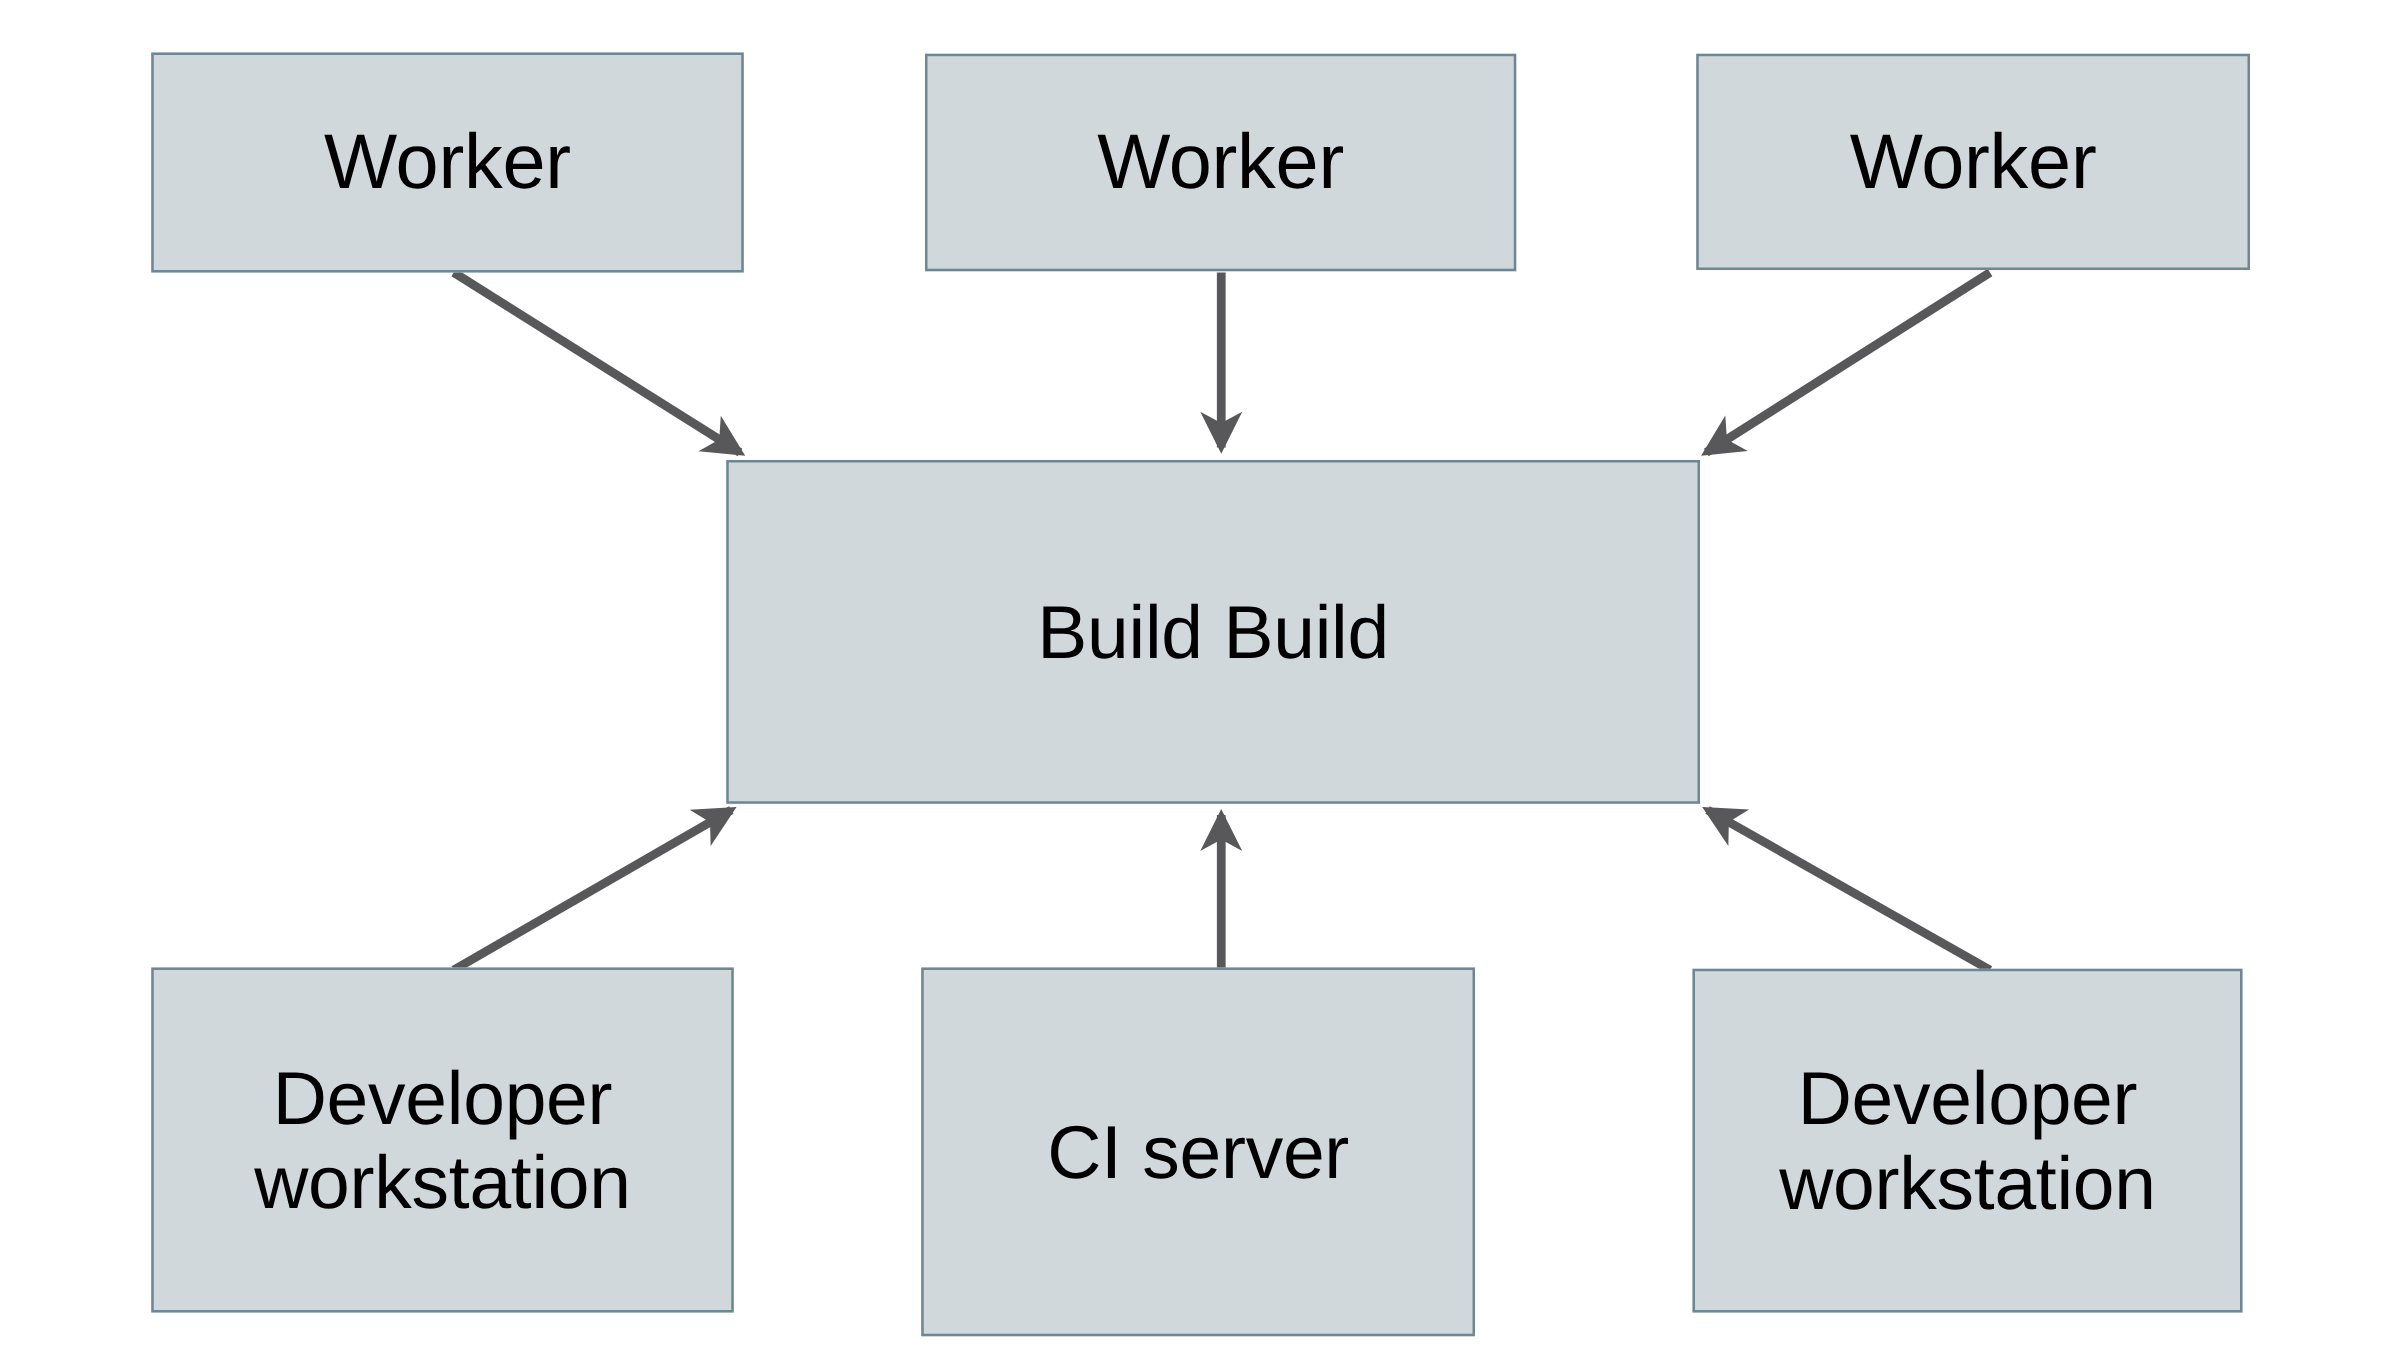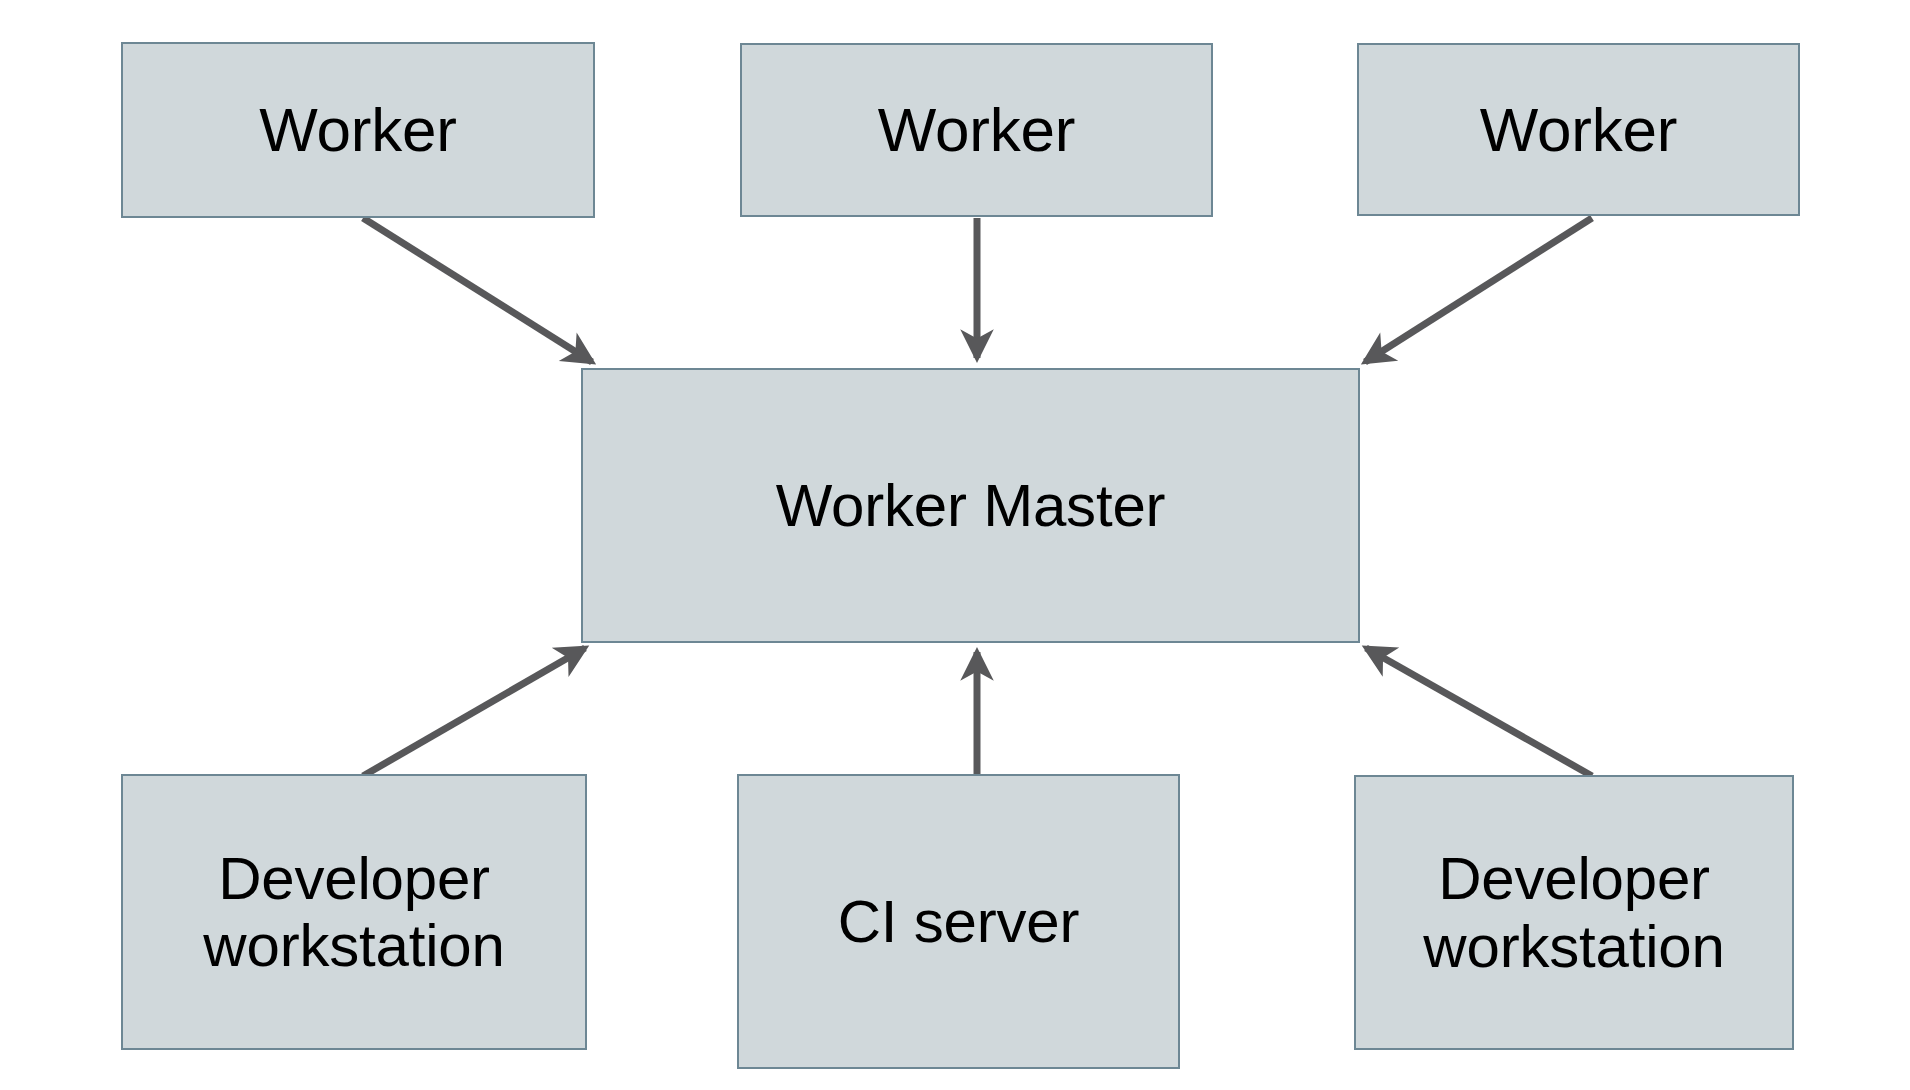"Worker Master" span.node-label { text: Worker Master -> Build Build }
